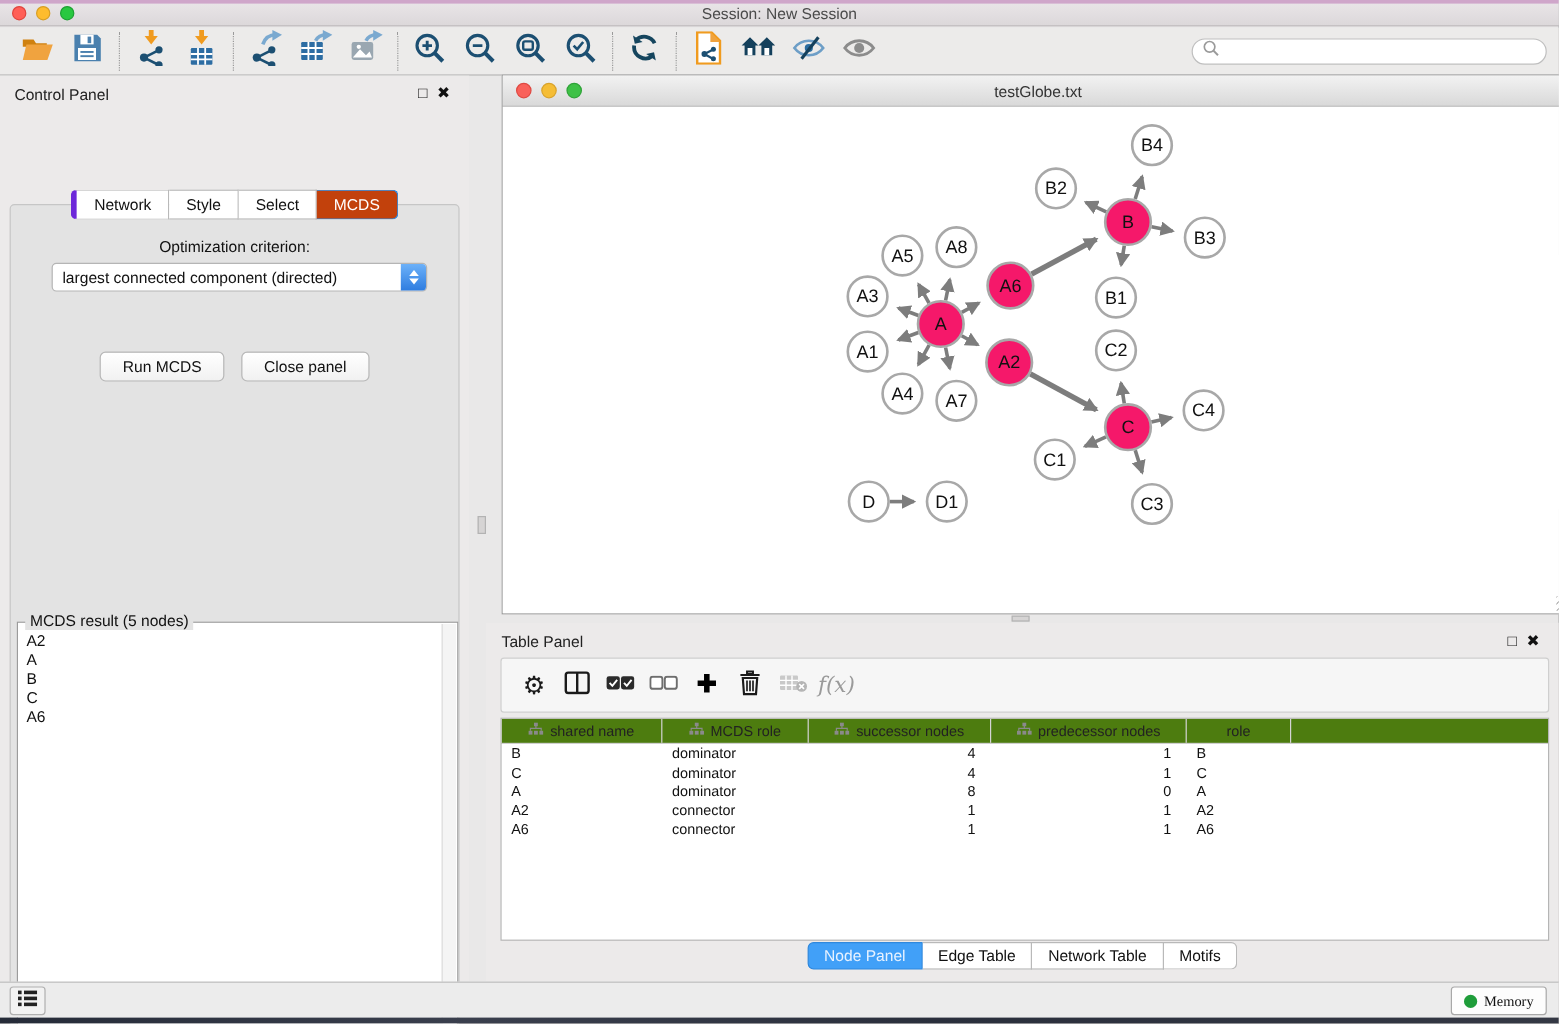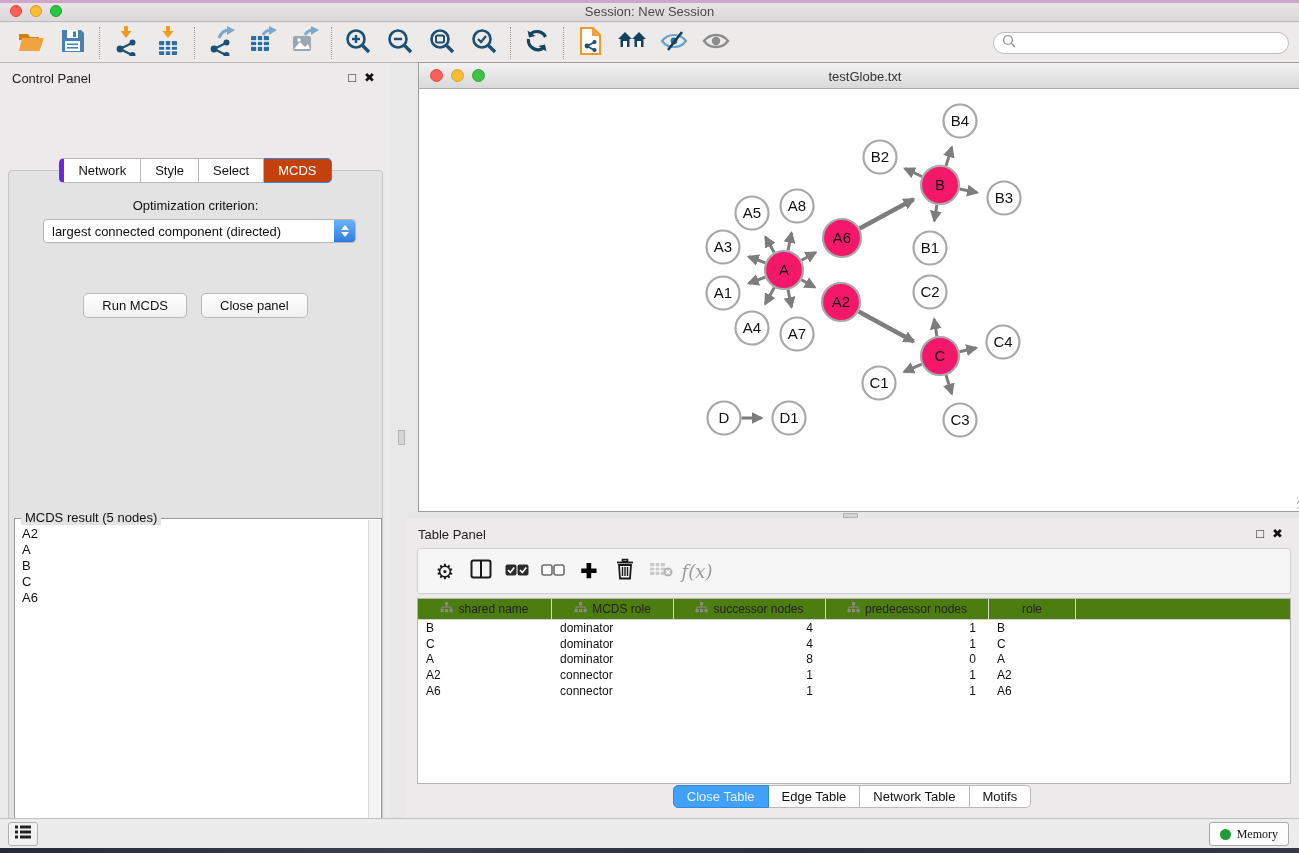"Close Table" div.seg2 { text: Close Table -> Node Panel }
